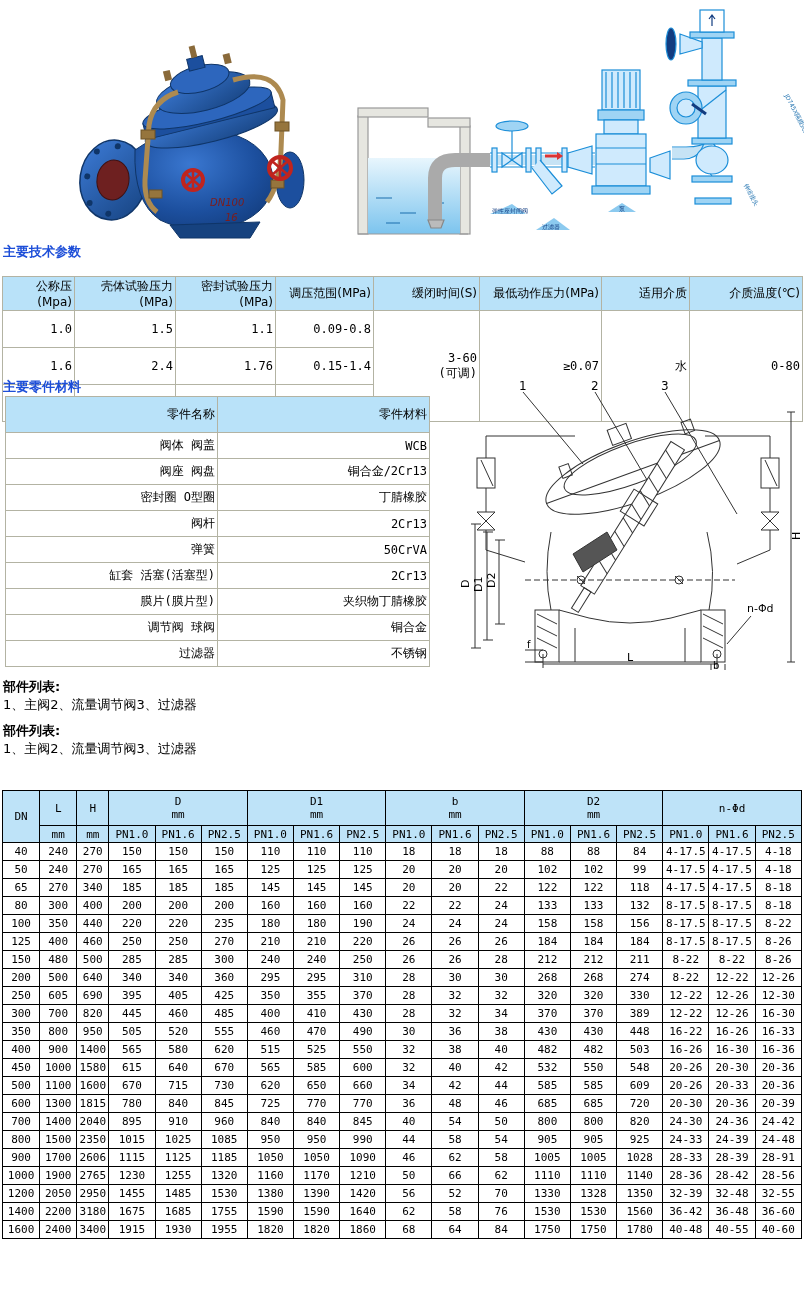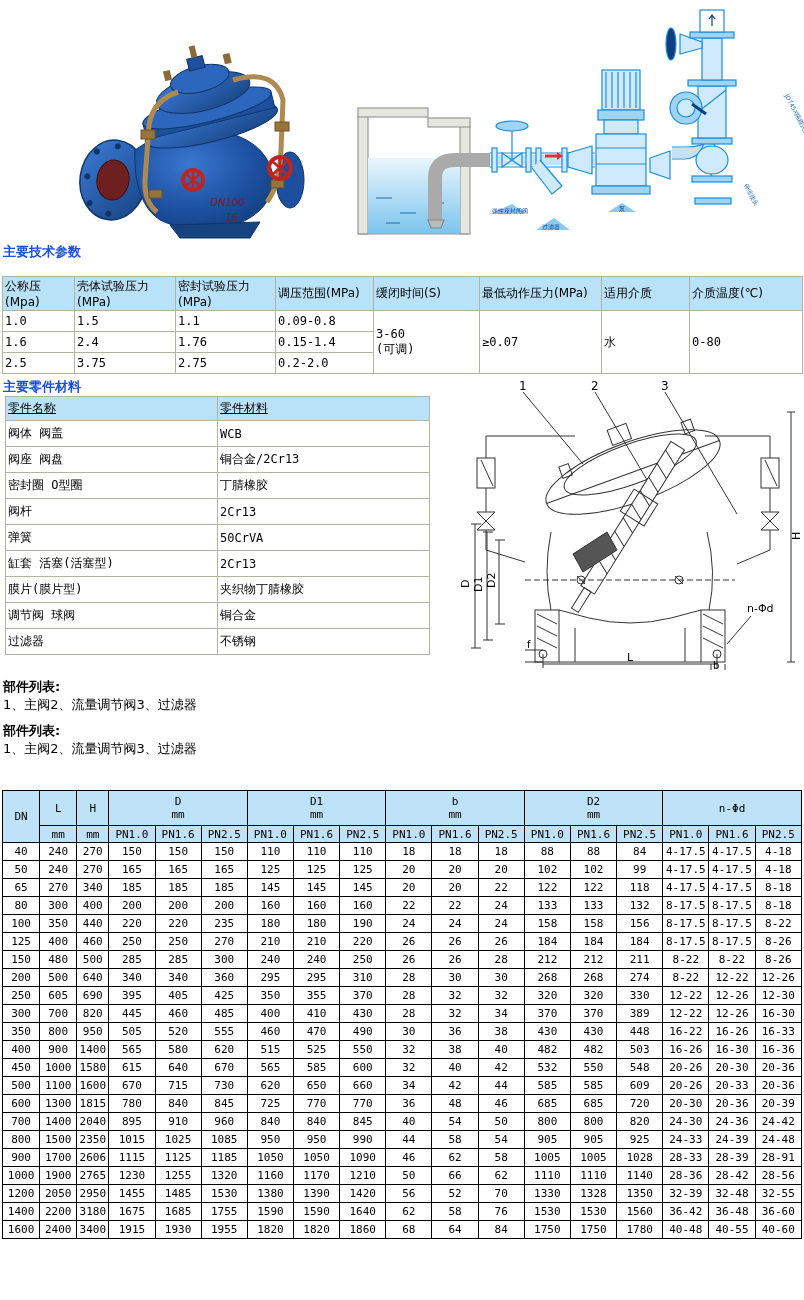"公称压(Mpa)" table.beige th, table.beige td { text-align: left -> right }
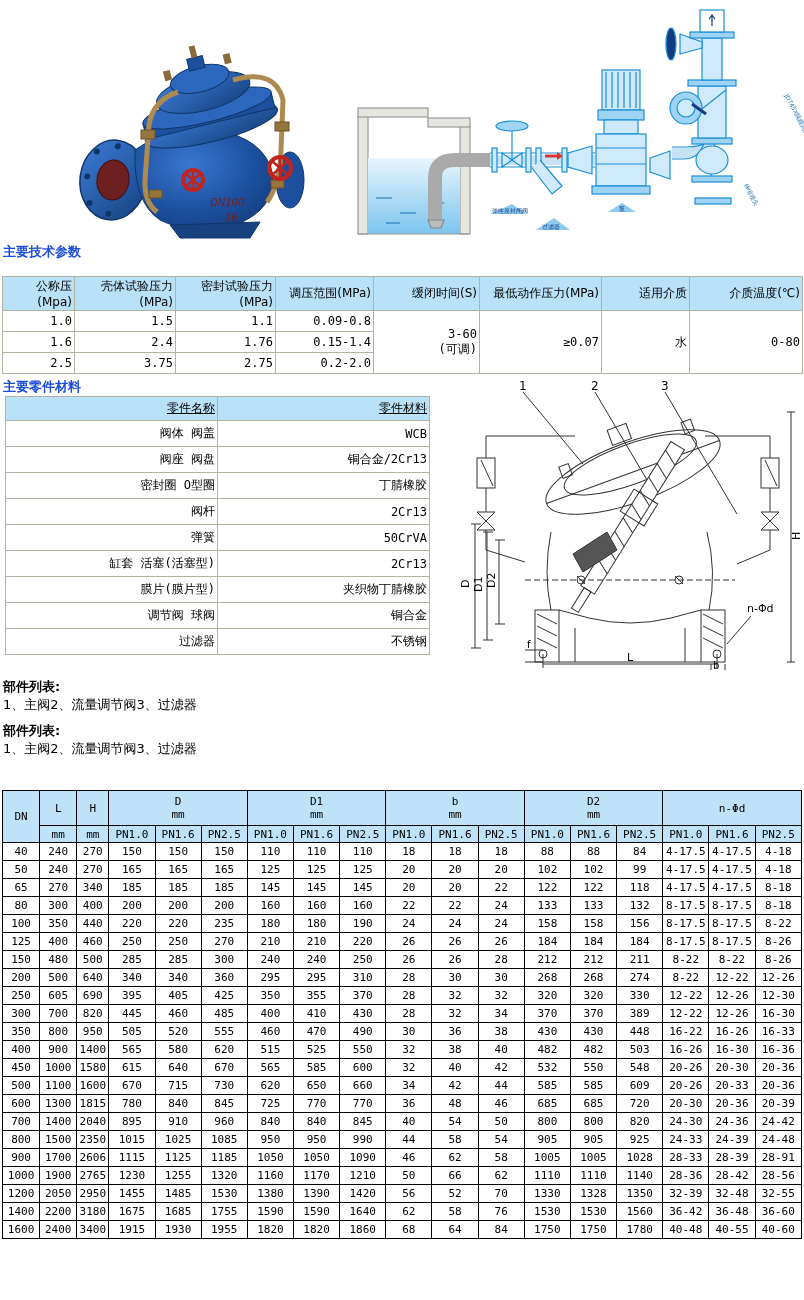"1.0" #tech-table td { height: 21px -> 37px }
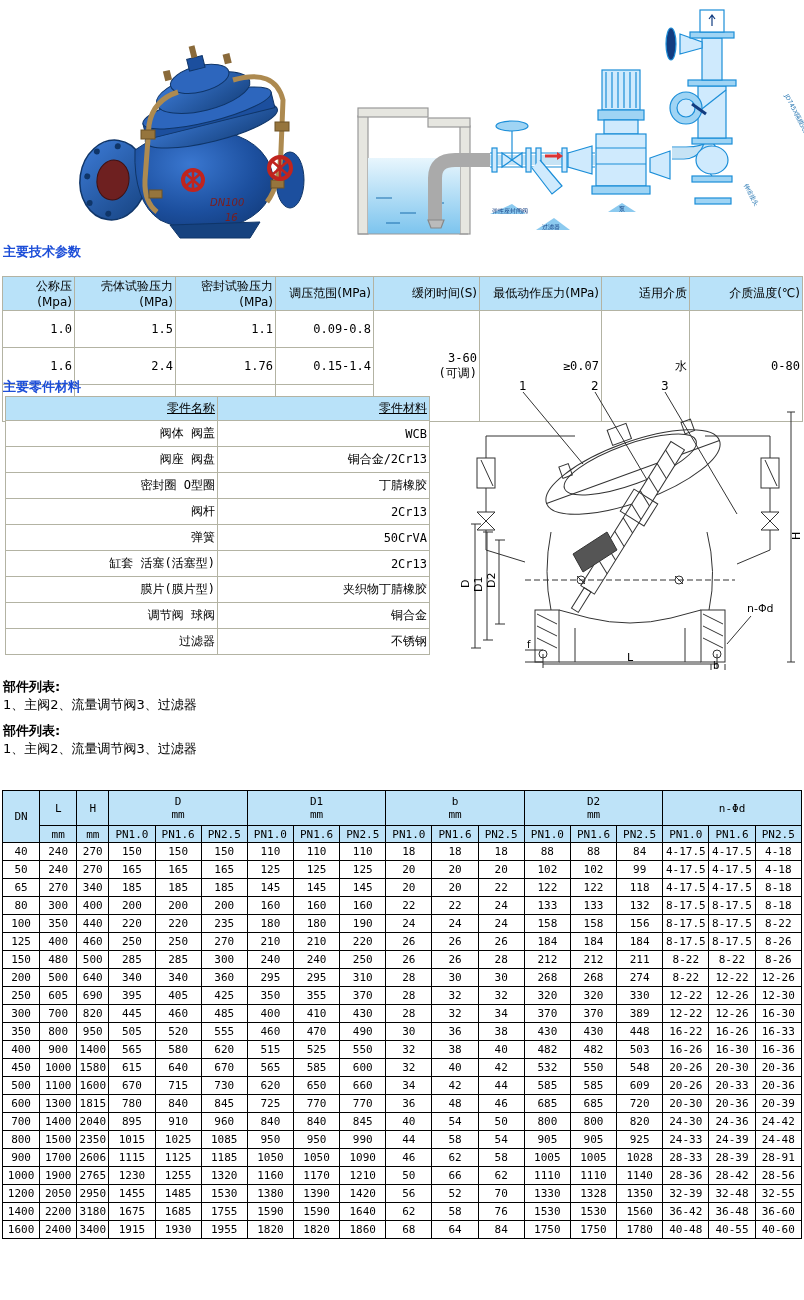"零件名称" #parts-table th { height: 24px -> 36px; text-decoration: underline -> none }
